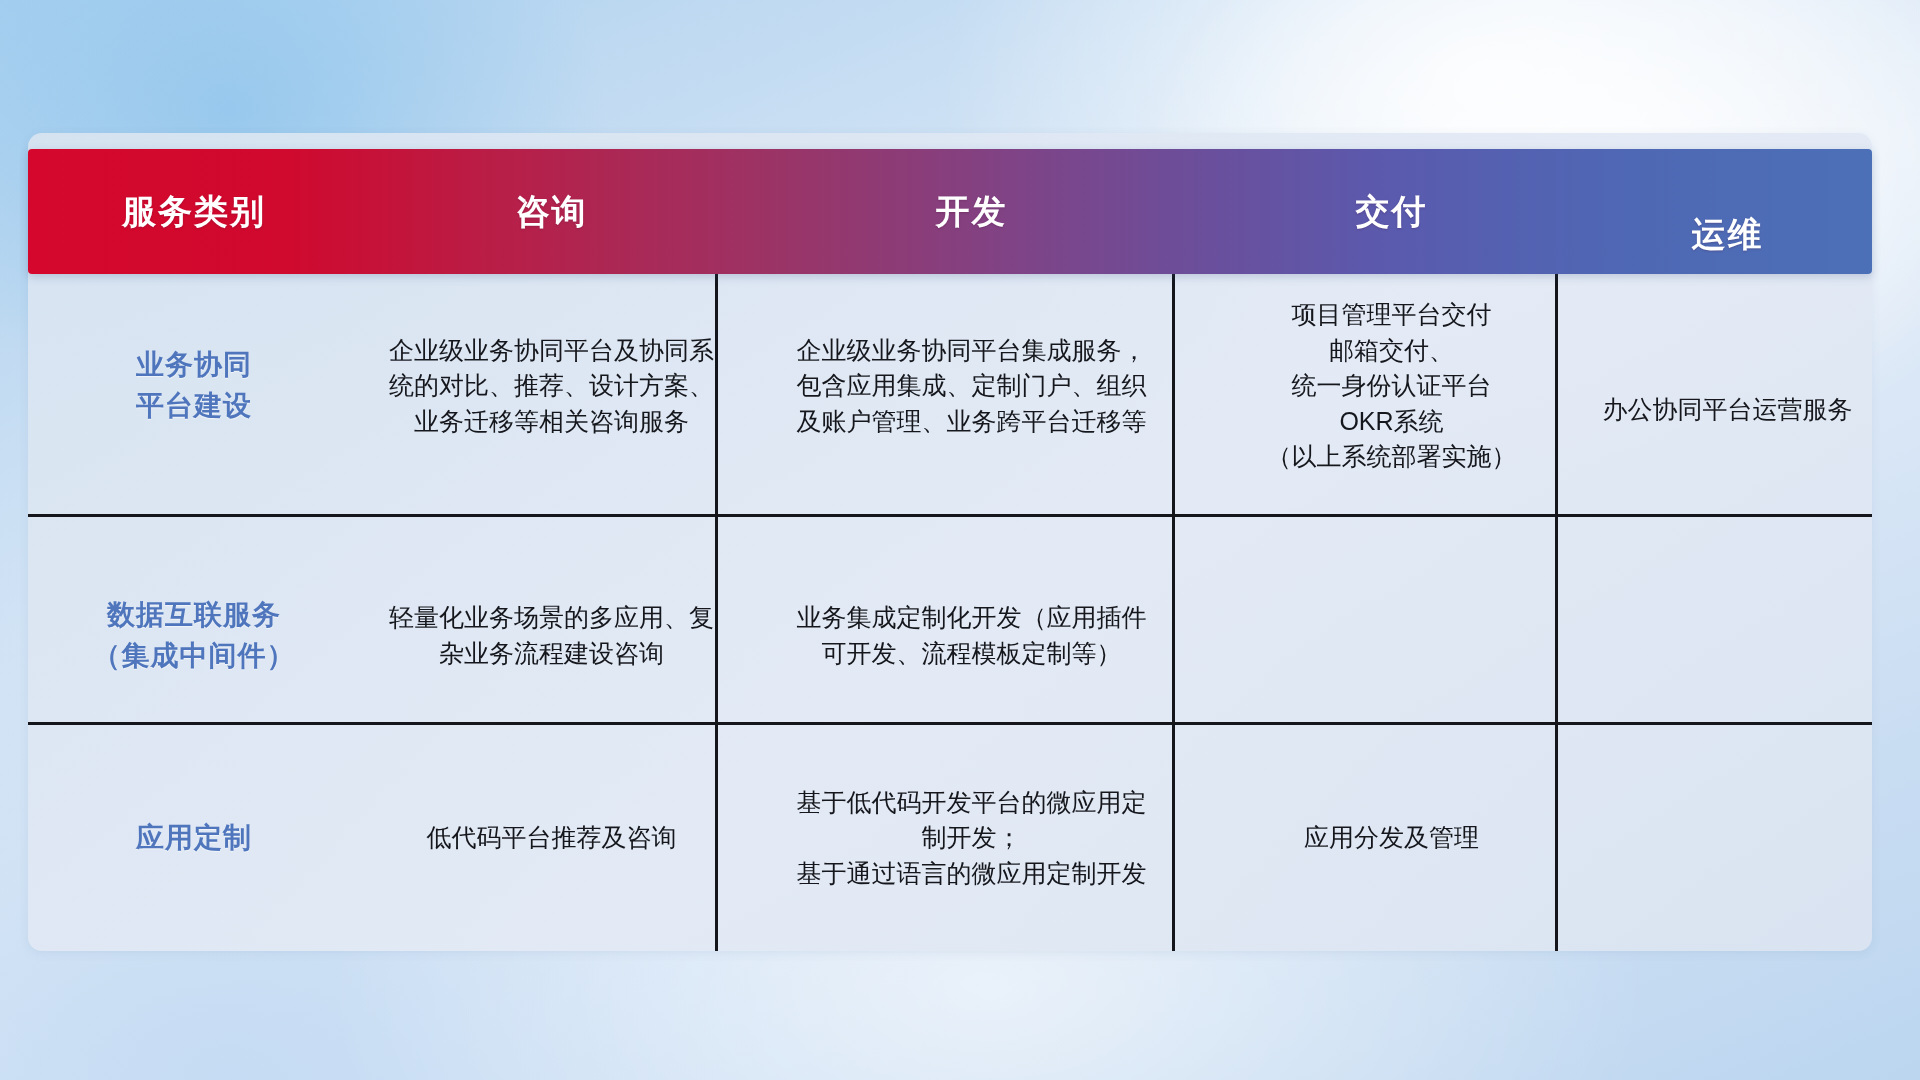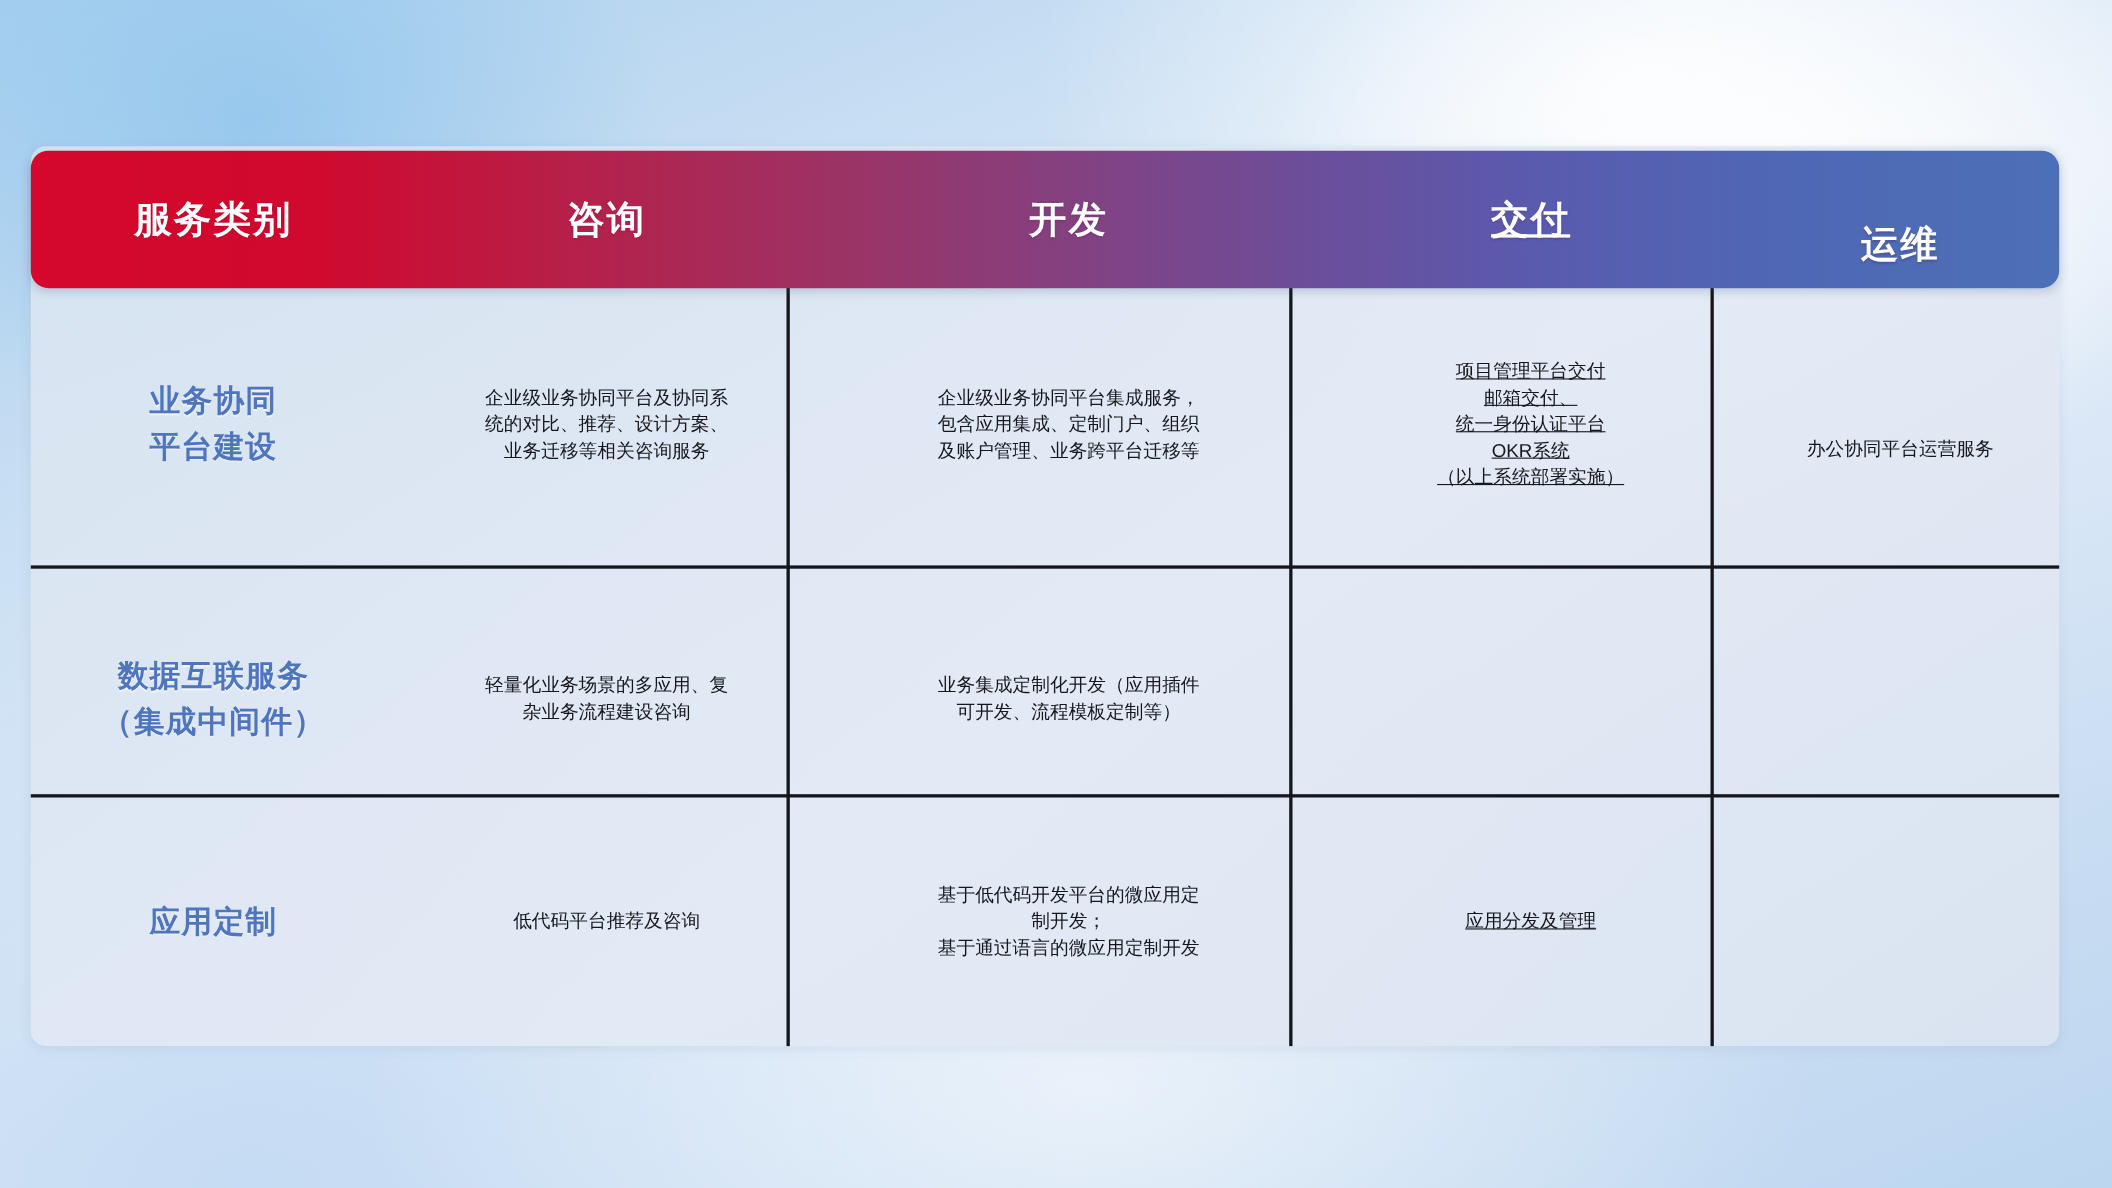"服务类别" .header-bar { border-radius: 16px -> 4px; top: 4px -> 16px }
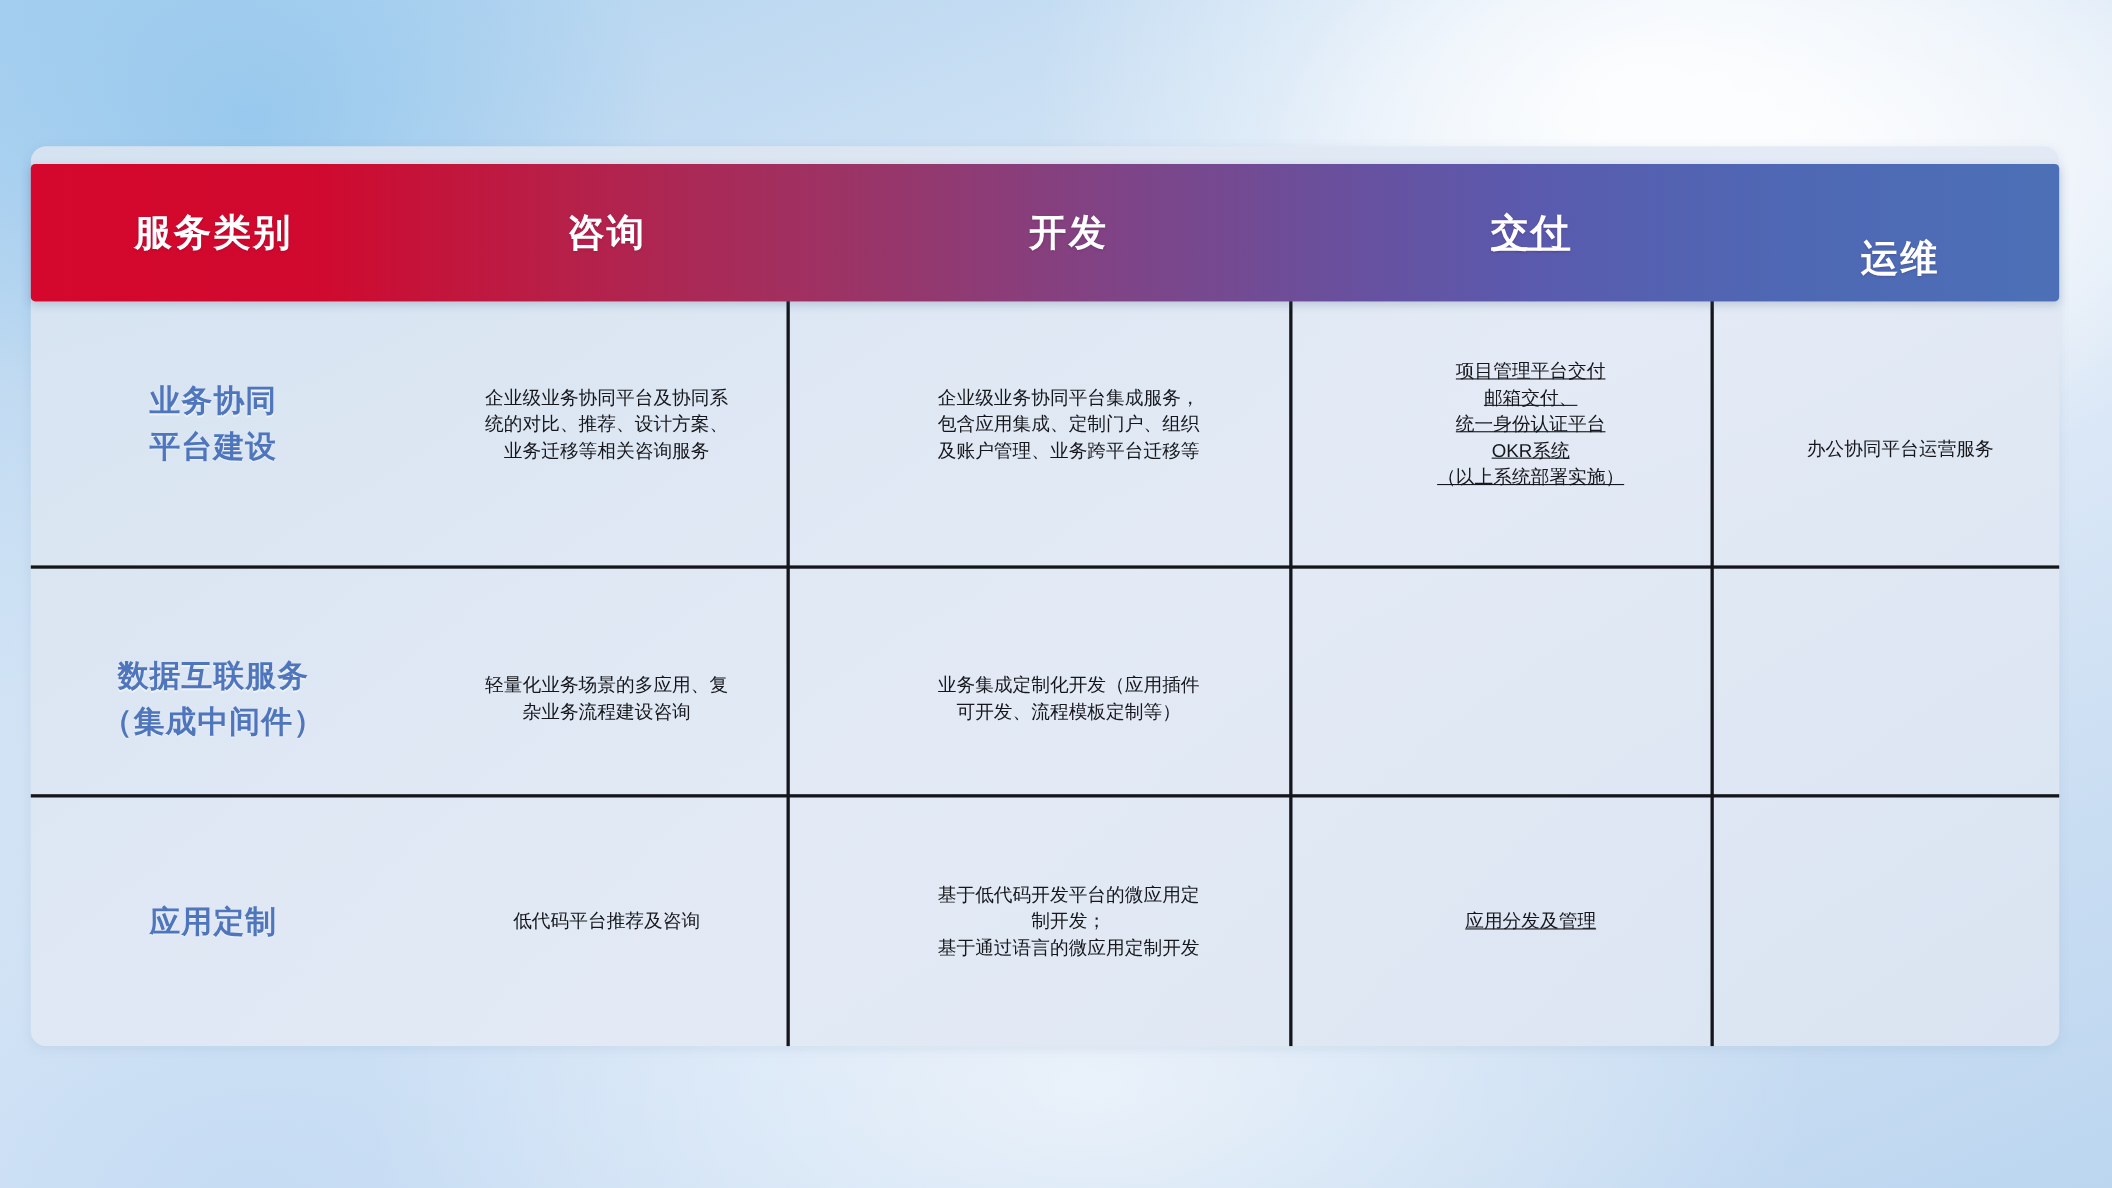"交付" .c4 { text-decoration: underline -> none }
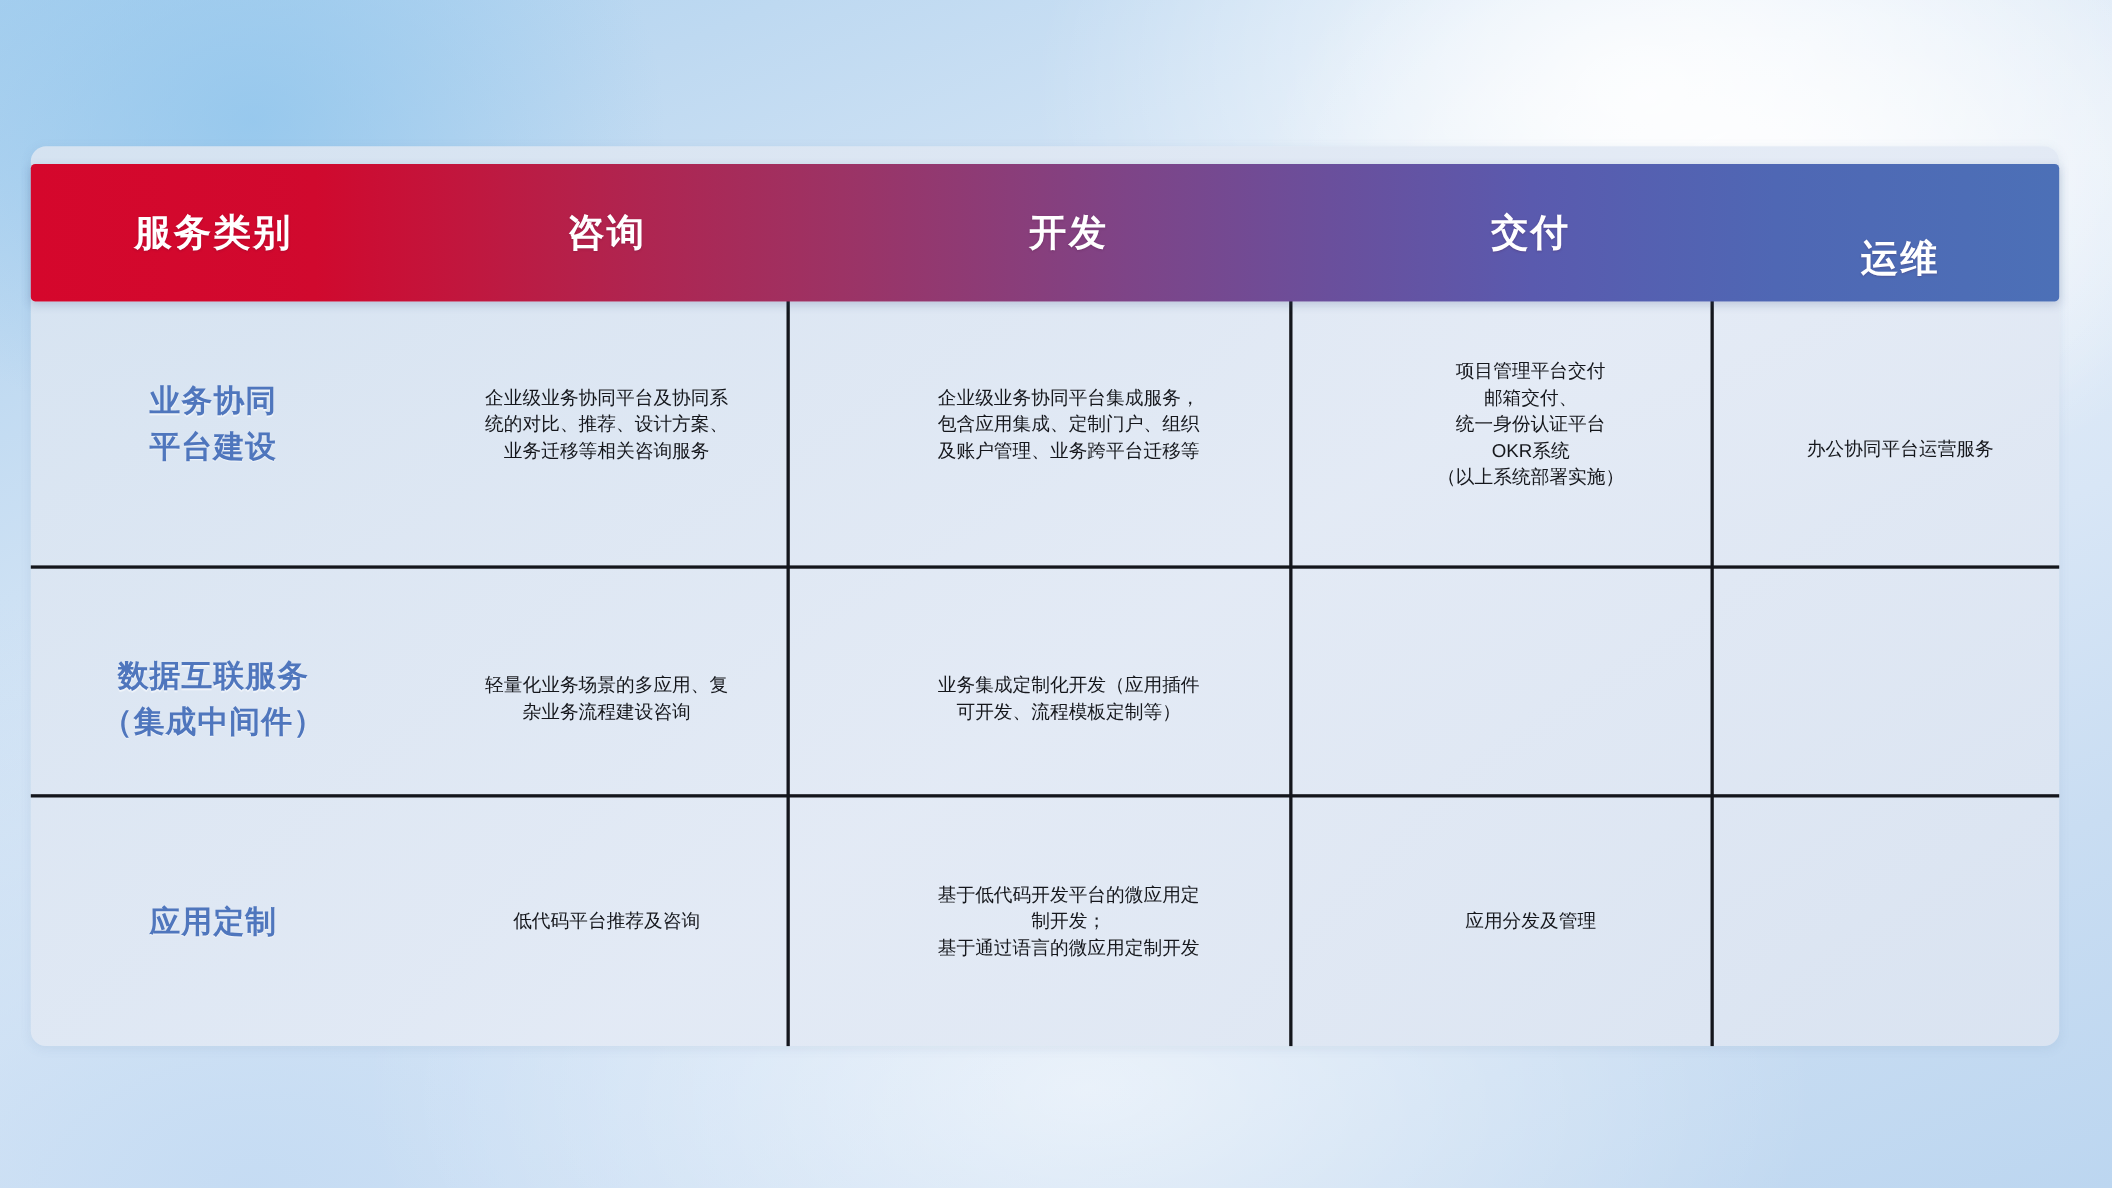"项目管理平台交付" .cell { font-size: 17px -> 25px }
